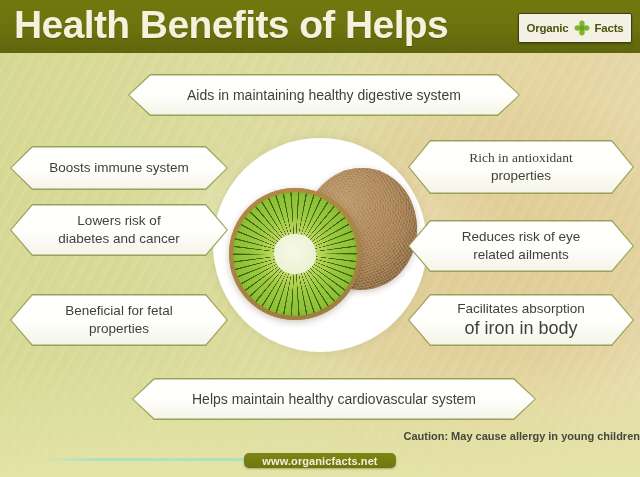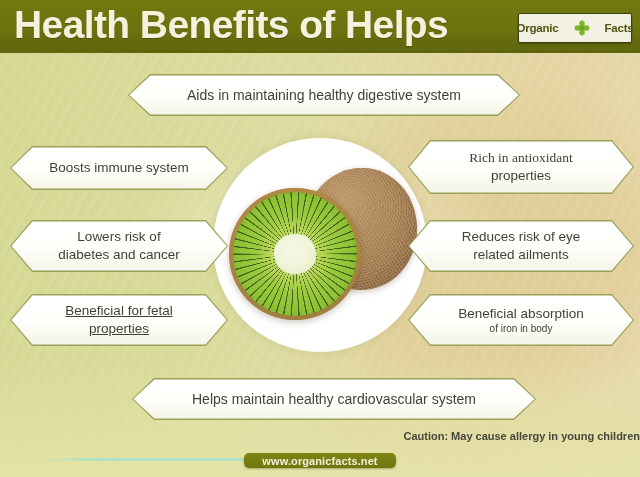"Organic" .logo-badge { gap: 14px -> 4px }
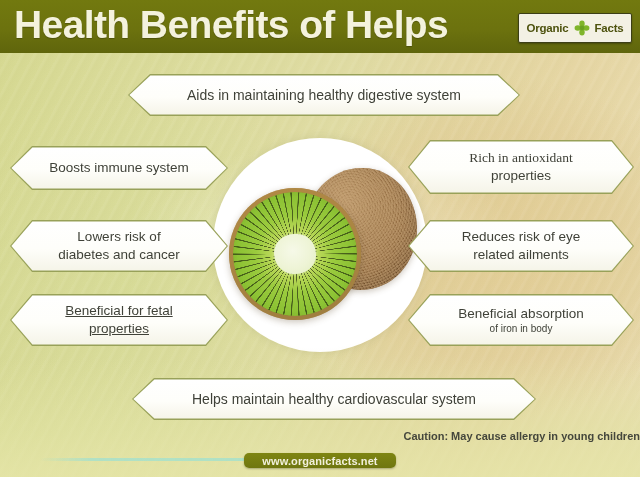"Lowers risk of" div.c-wrap { top: 220px -> 204px }
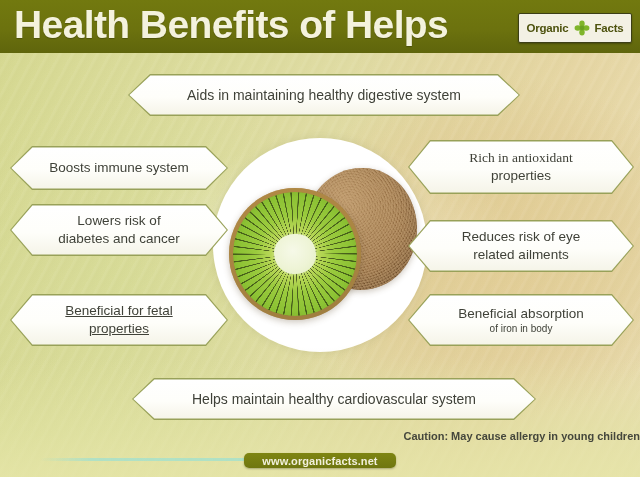"Beneficial for fetal" div.c-inner { text-decoration: underline -> none }
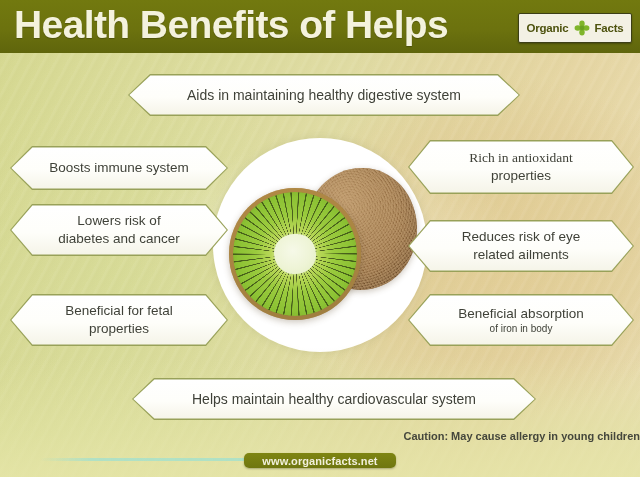"Beneficial absorption" span { text: Beneficial -> Facilitates }
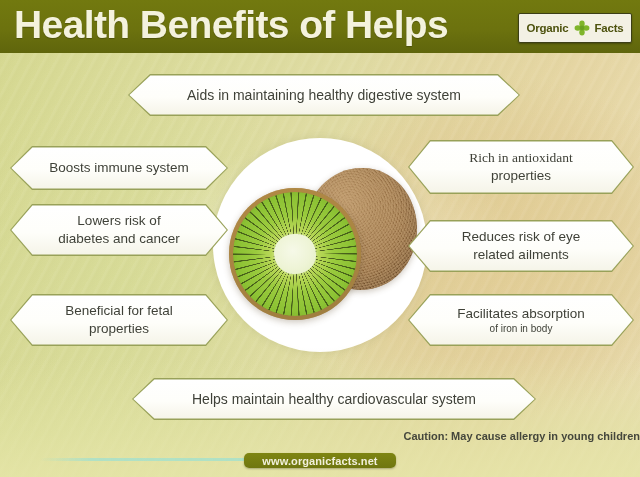"of iron in body" span { font-size: 10px -> 18px }
